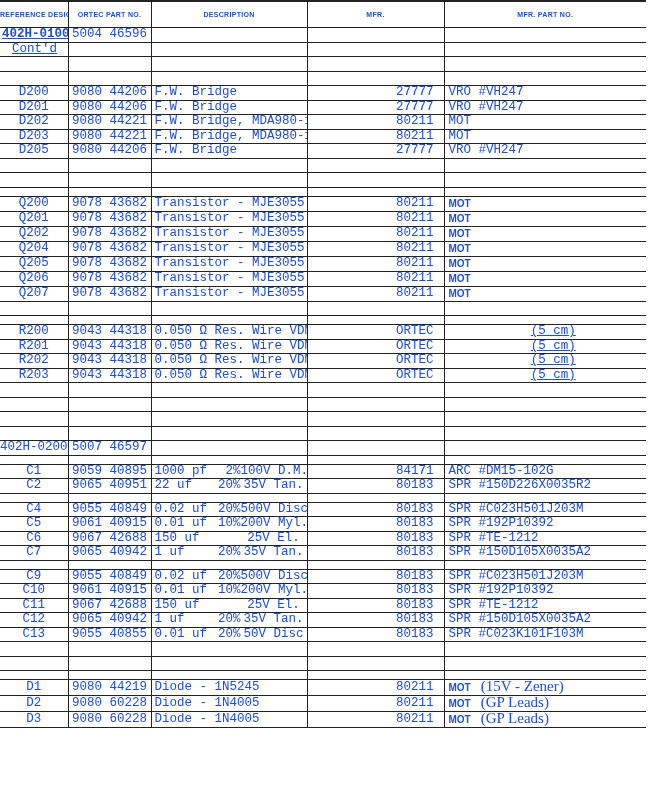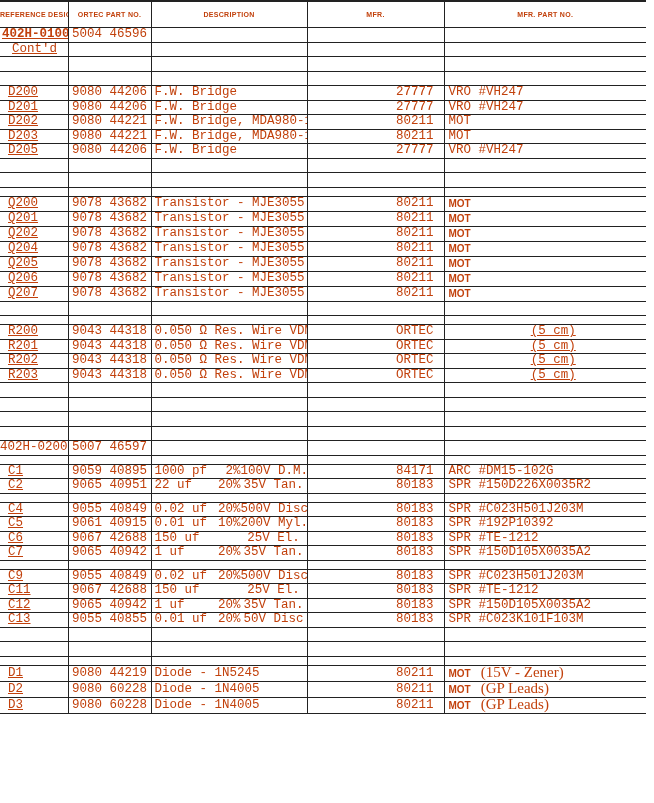"402H-0100" .sheet { color: #c2410c -> #1d4ed8 }
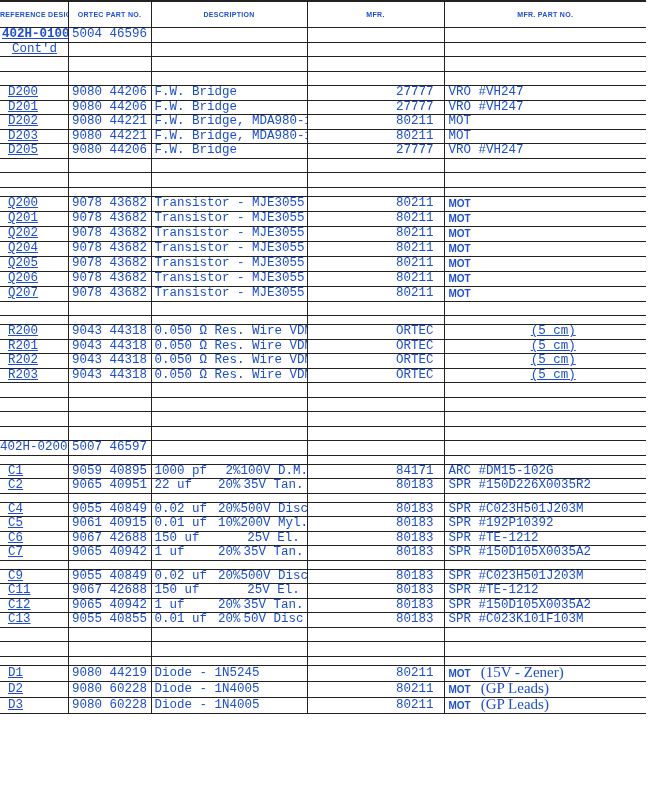"D200" td.ref { padding-left: 8px -> 0; text-align: left -> center; text-decoration: underline -> none }
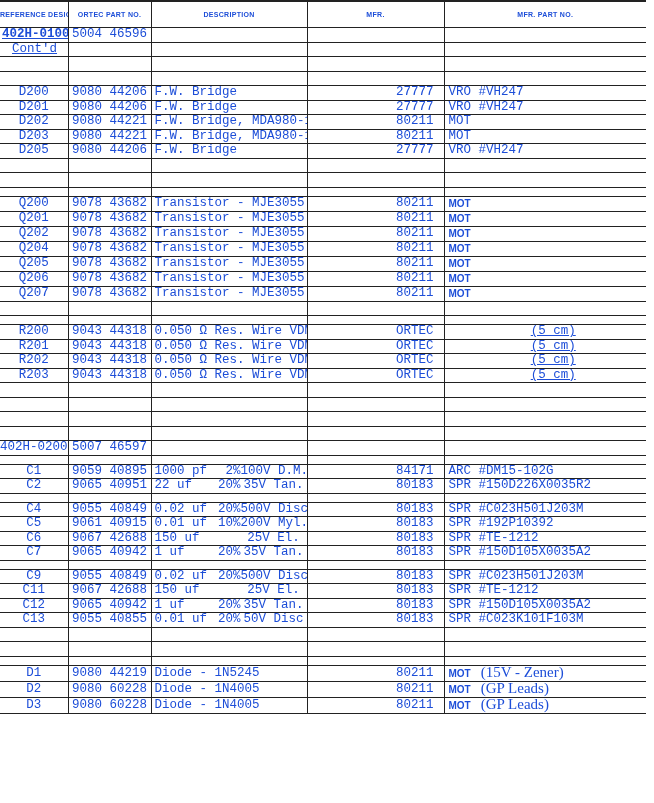"C10" tr.data { html: none -> <tr> <td>C10</td> <td>9061 40915</td> <td> <div> <span>0.01 uf</span> <span>10%</span> <span>200V Myl.</span> </div> </td> <td>80183</td> <td>SPR #192P10392</td> </tr> }
